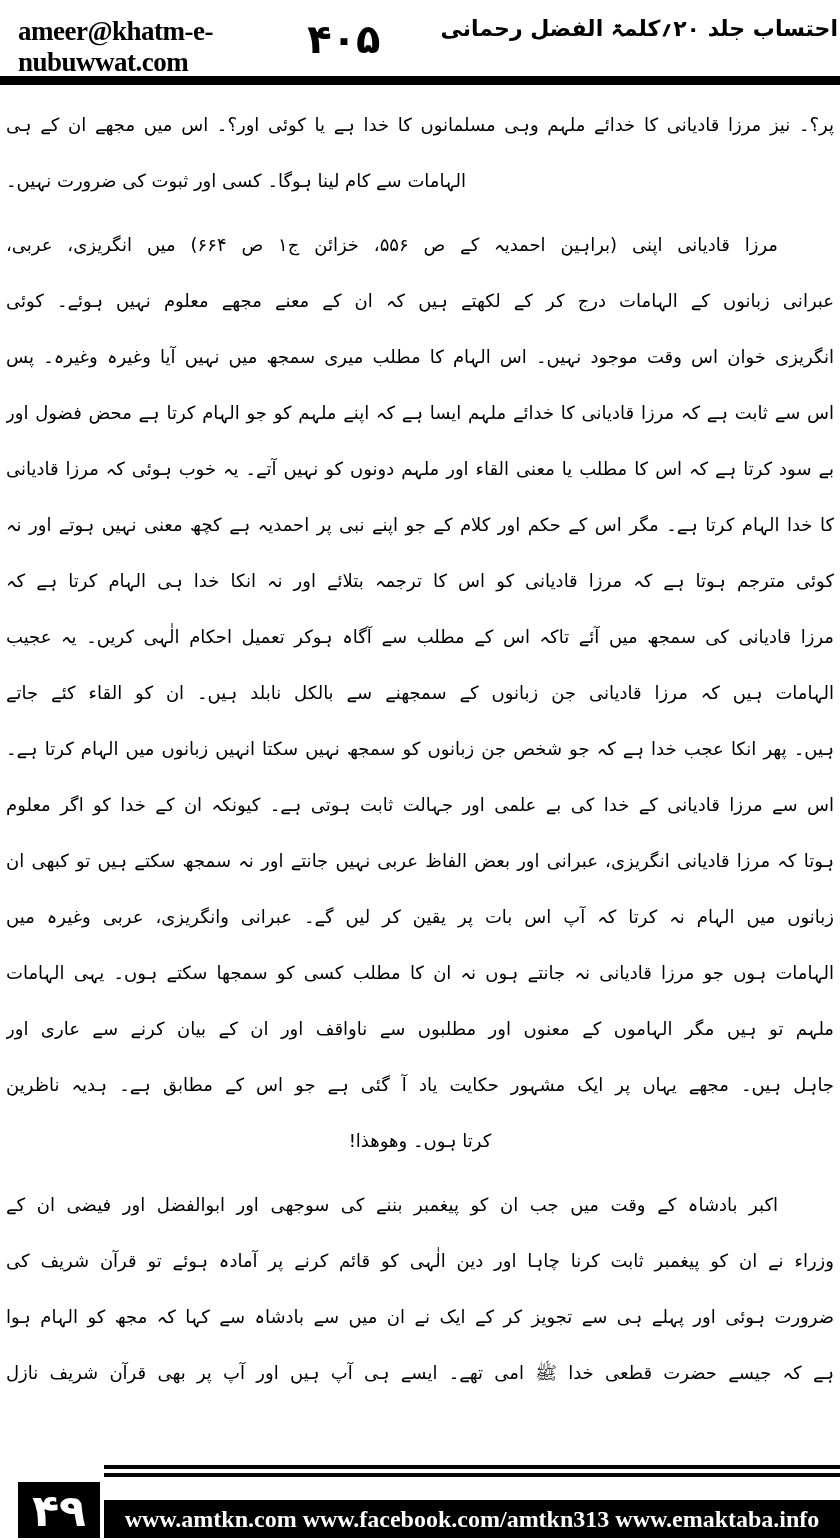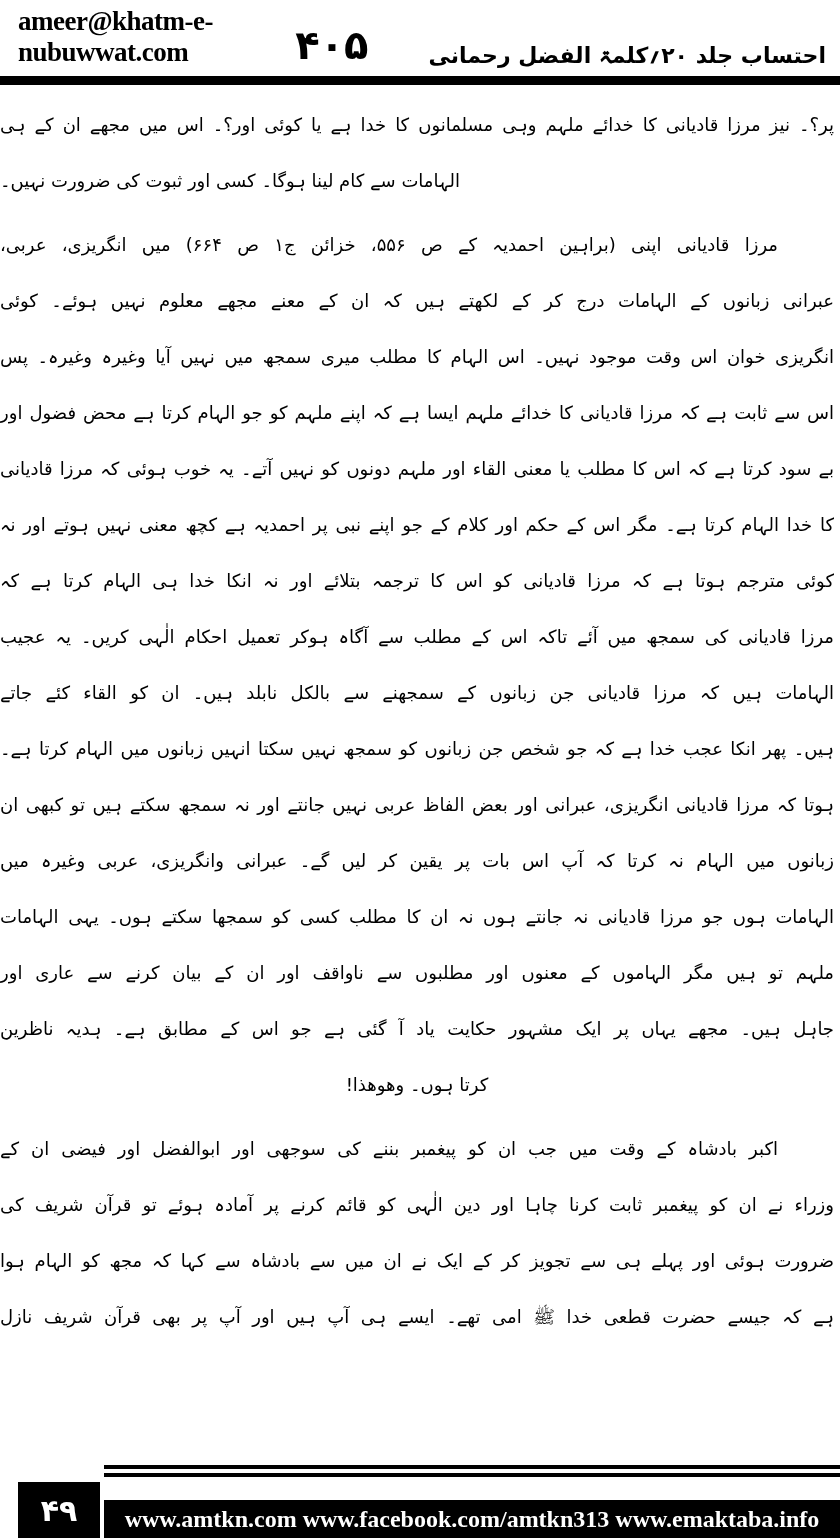"ameer@khatm-e-nubuwwat.com" .header { align-items: flex-end -> flex-start; padding: 16px 14px 0 18px -> 16px 2px 0 18px }
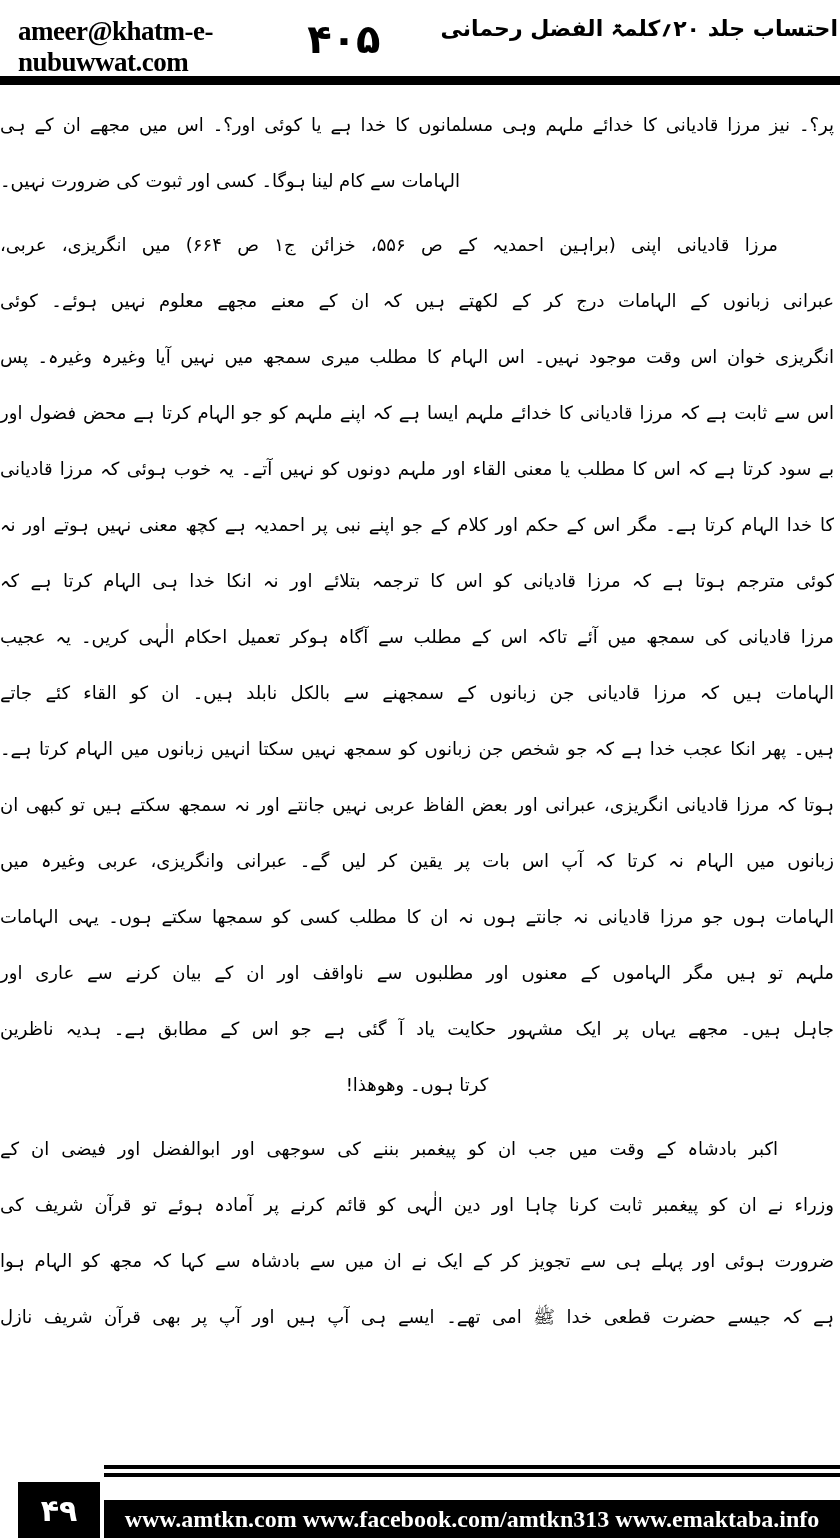"پر؟۔ نیز مرزا قادیانی کا" .body-text { padding: 12px 6px 0 0 -> 12px 6px 0 6px }
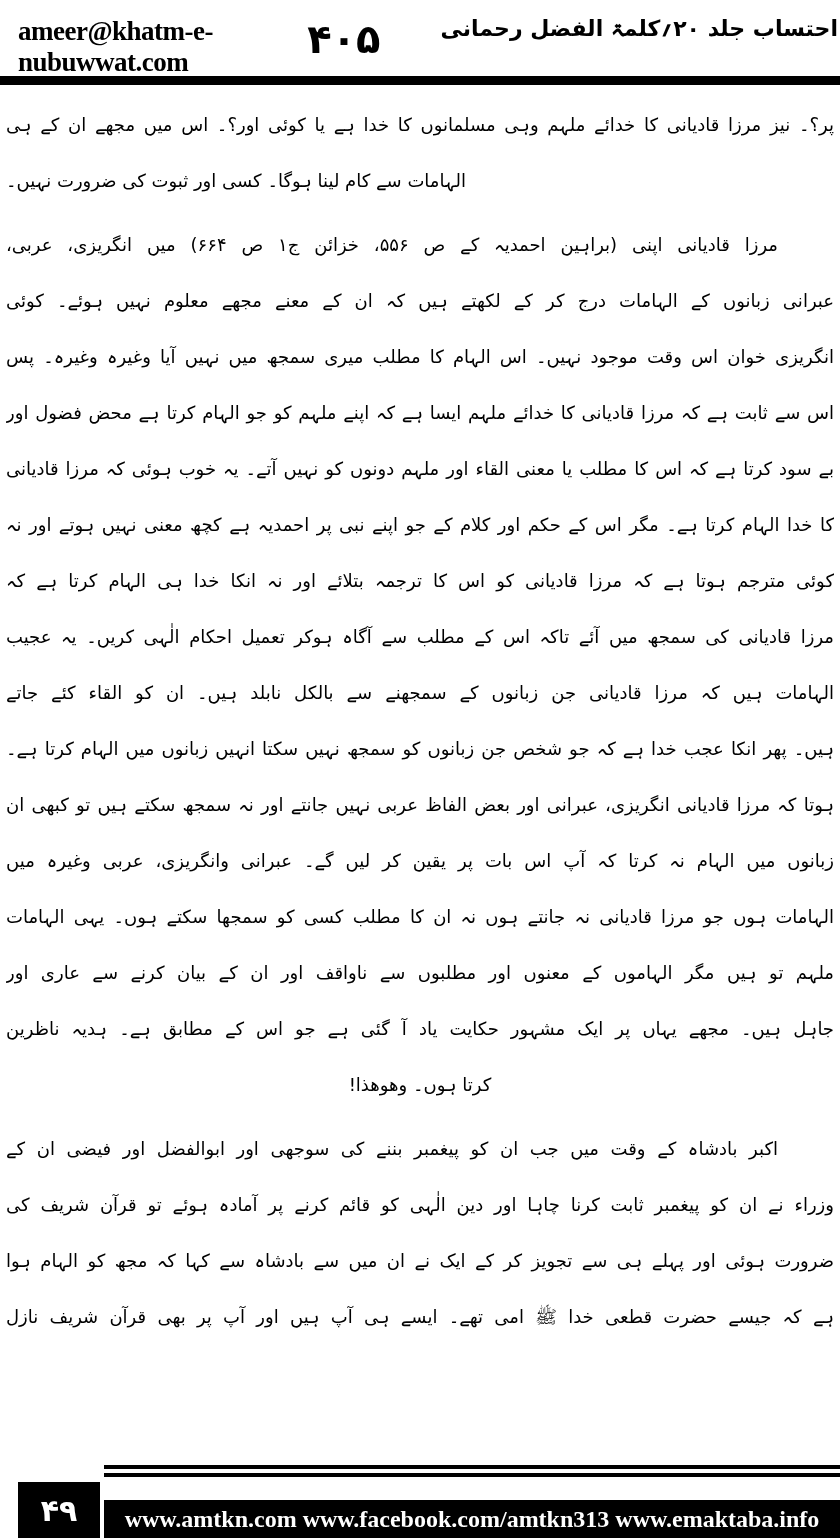"اس سے مرزا قادیانی کے" div.line { html: none -> <div>اس سے مرزا قادیانی کے خدا کی بے علمی اور جہالت ثابت ہوتی ہے۔ کیونکہ ان کے خدا کو اگر معلوم</div> }
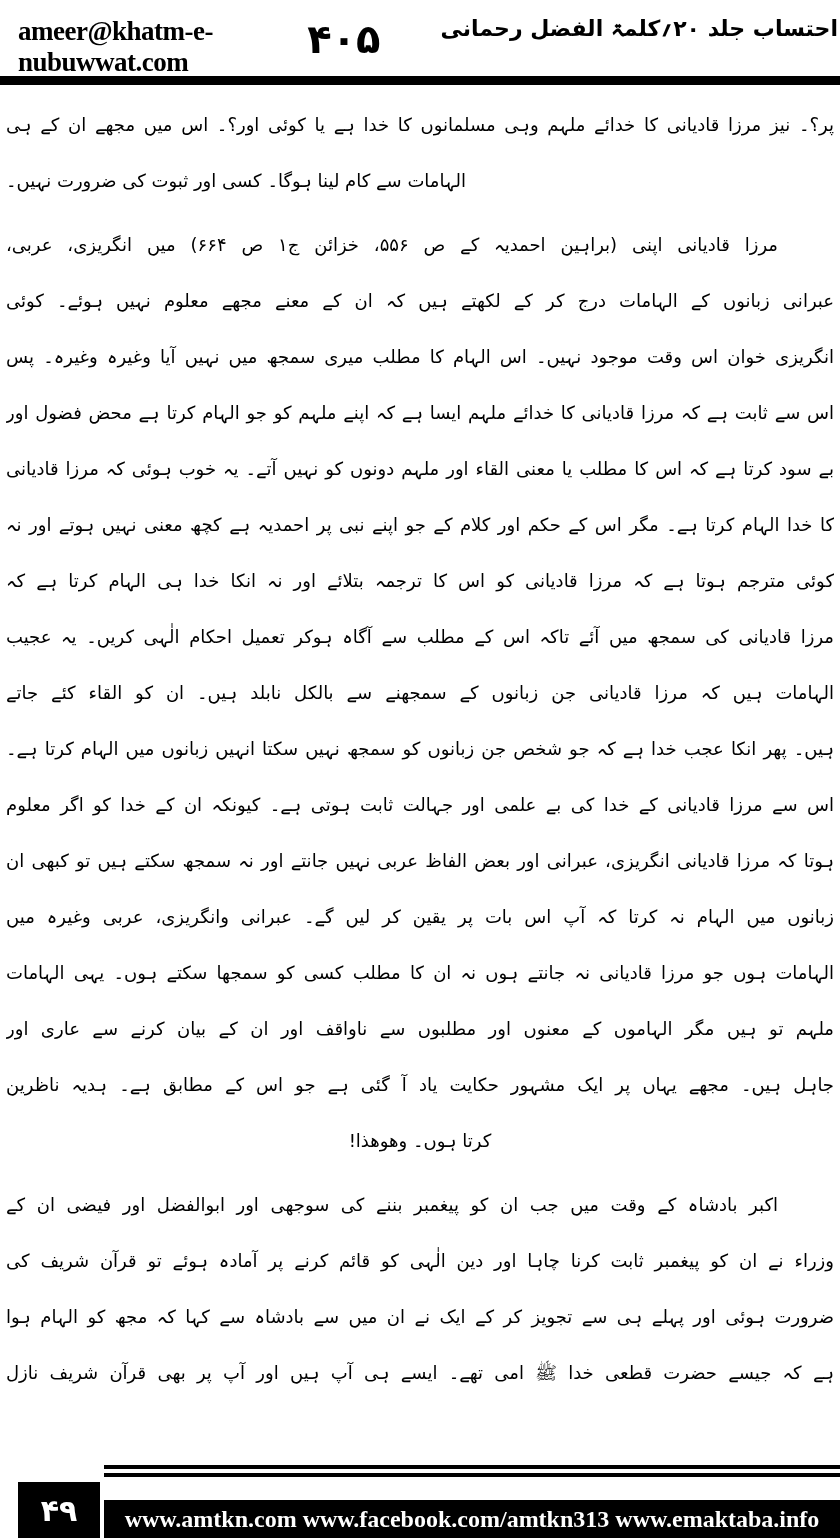"۴۹" .footer-pagenum-box { font-size: 30px -> 44px }
